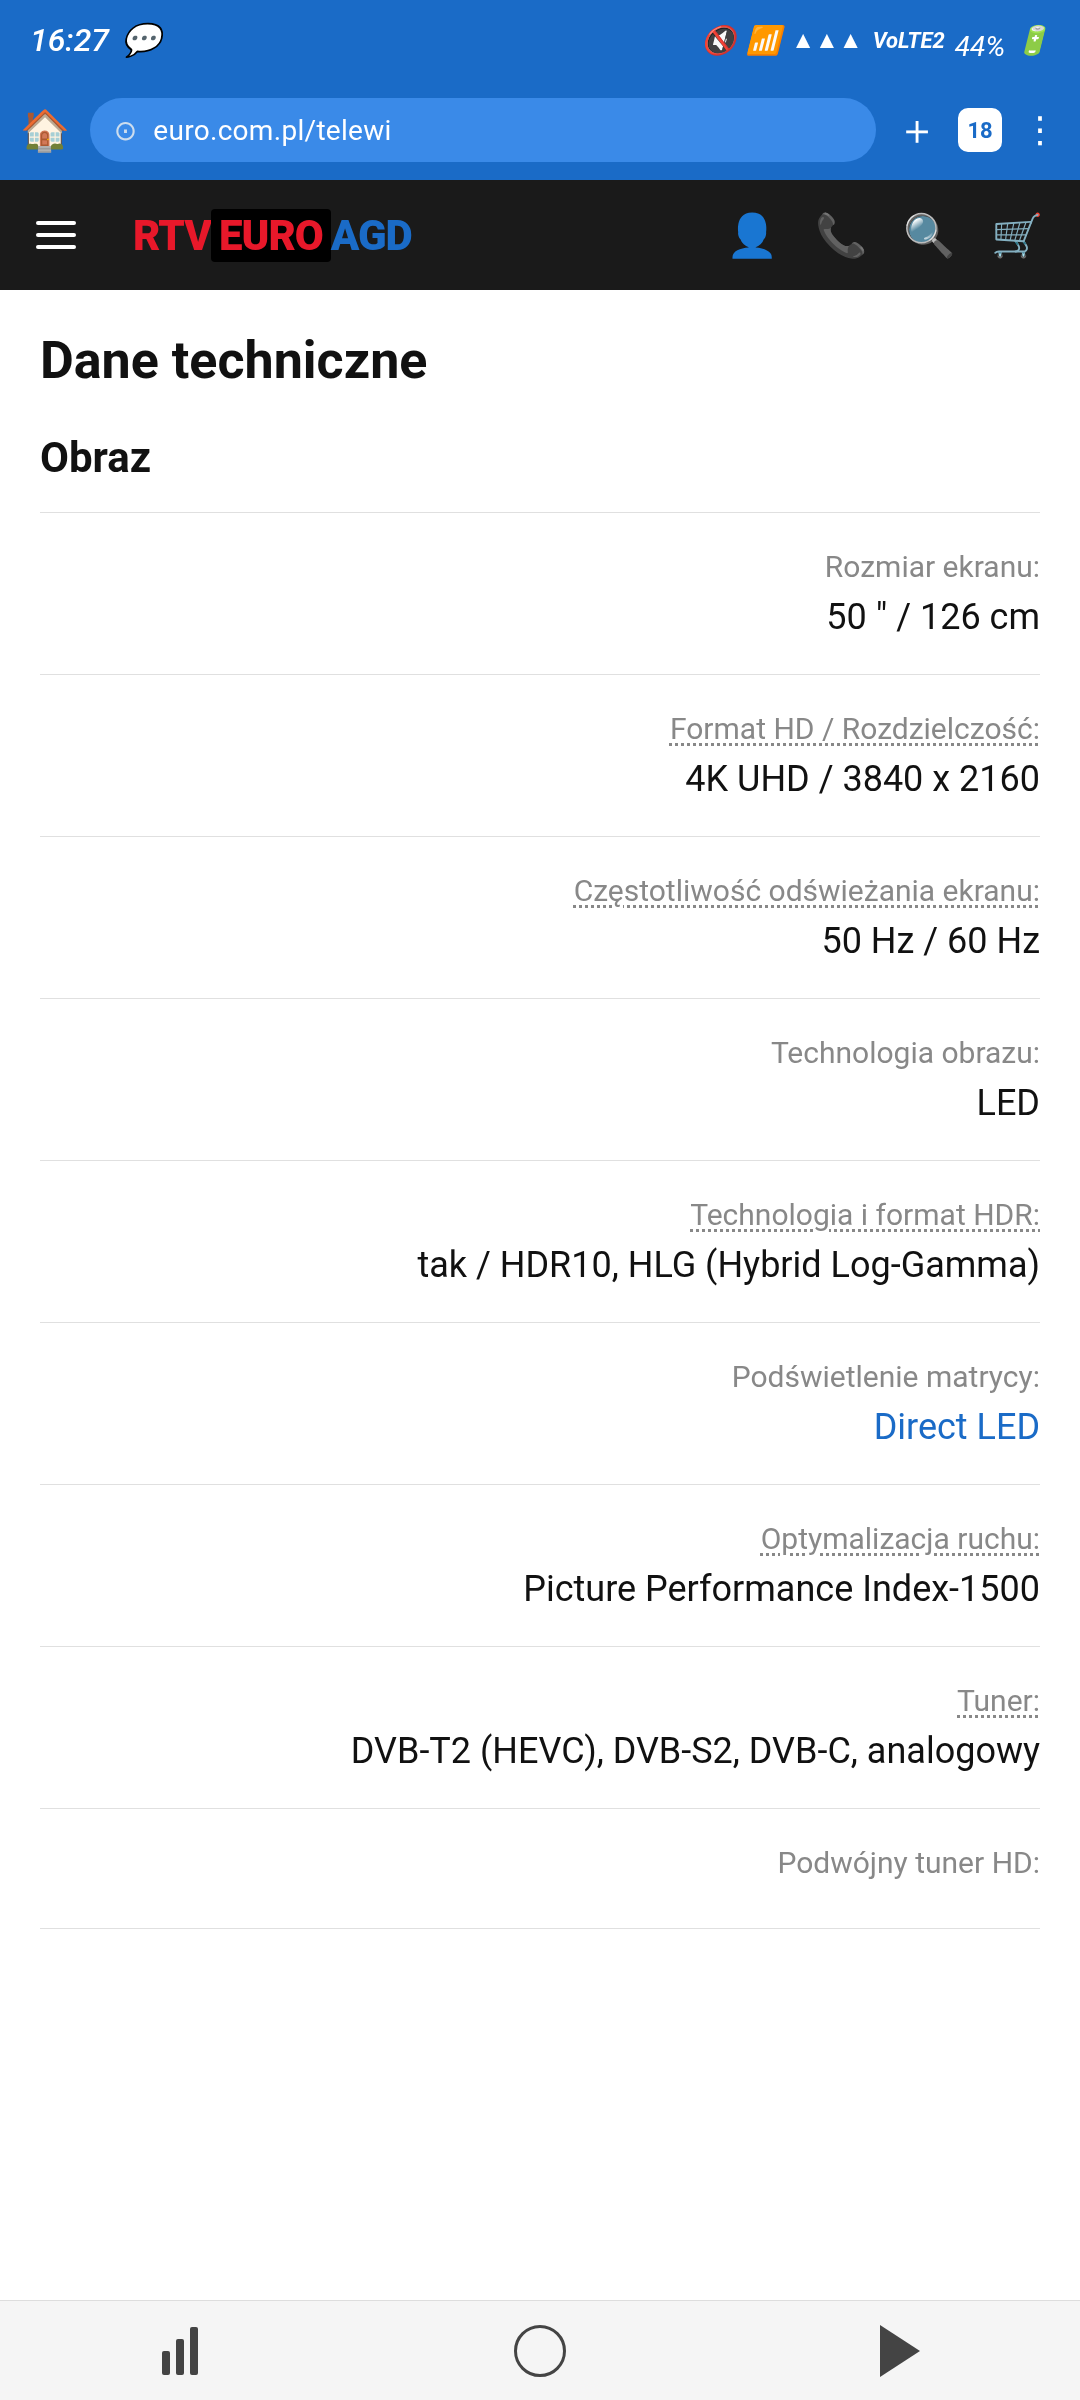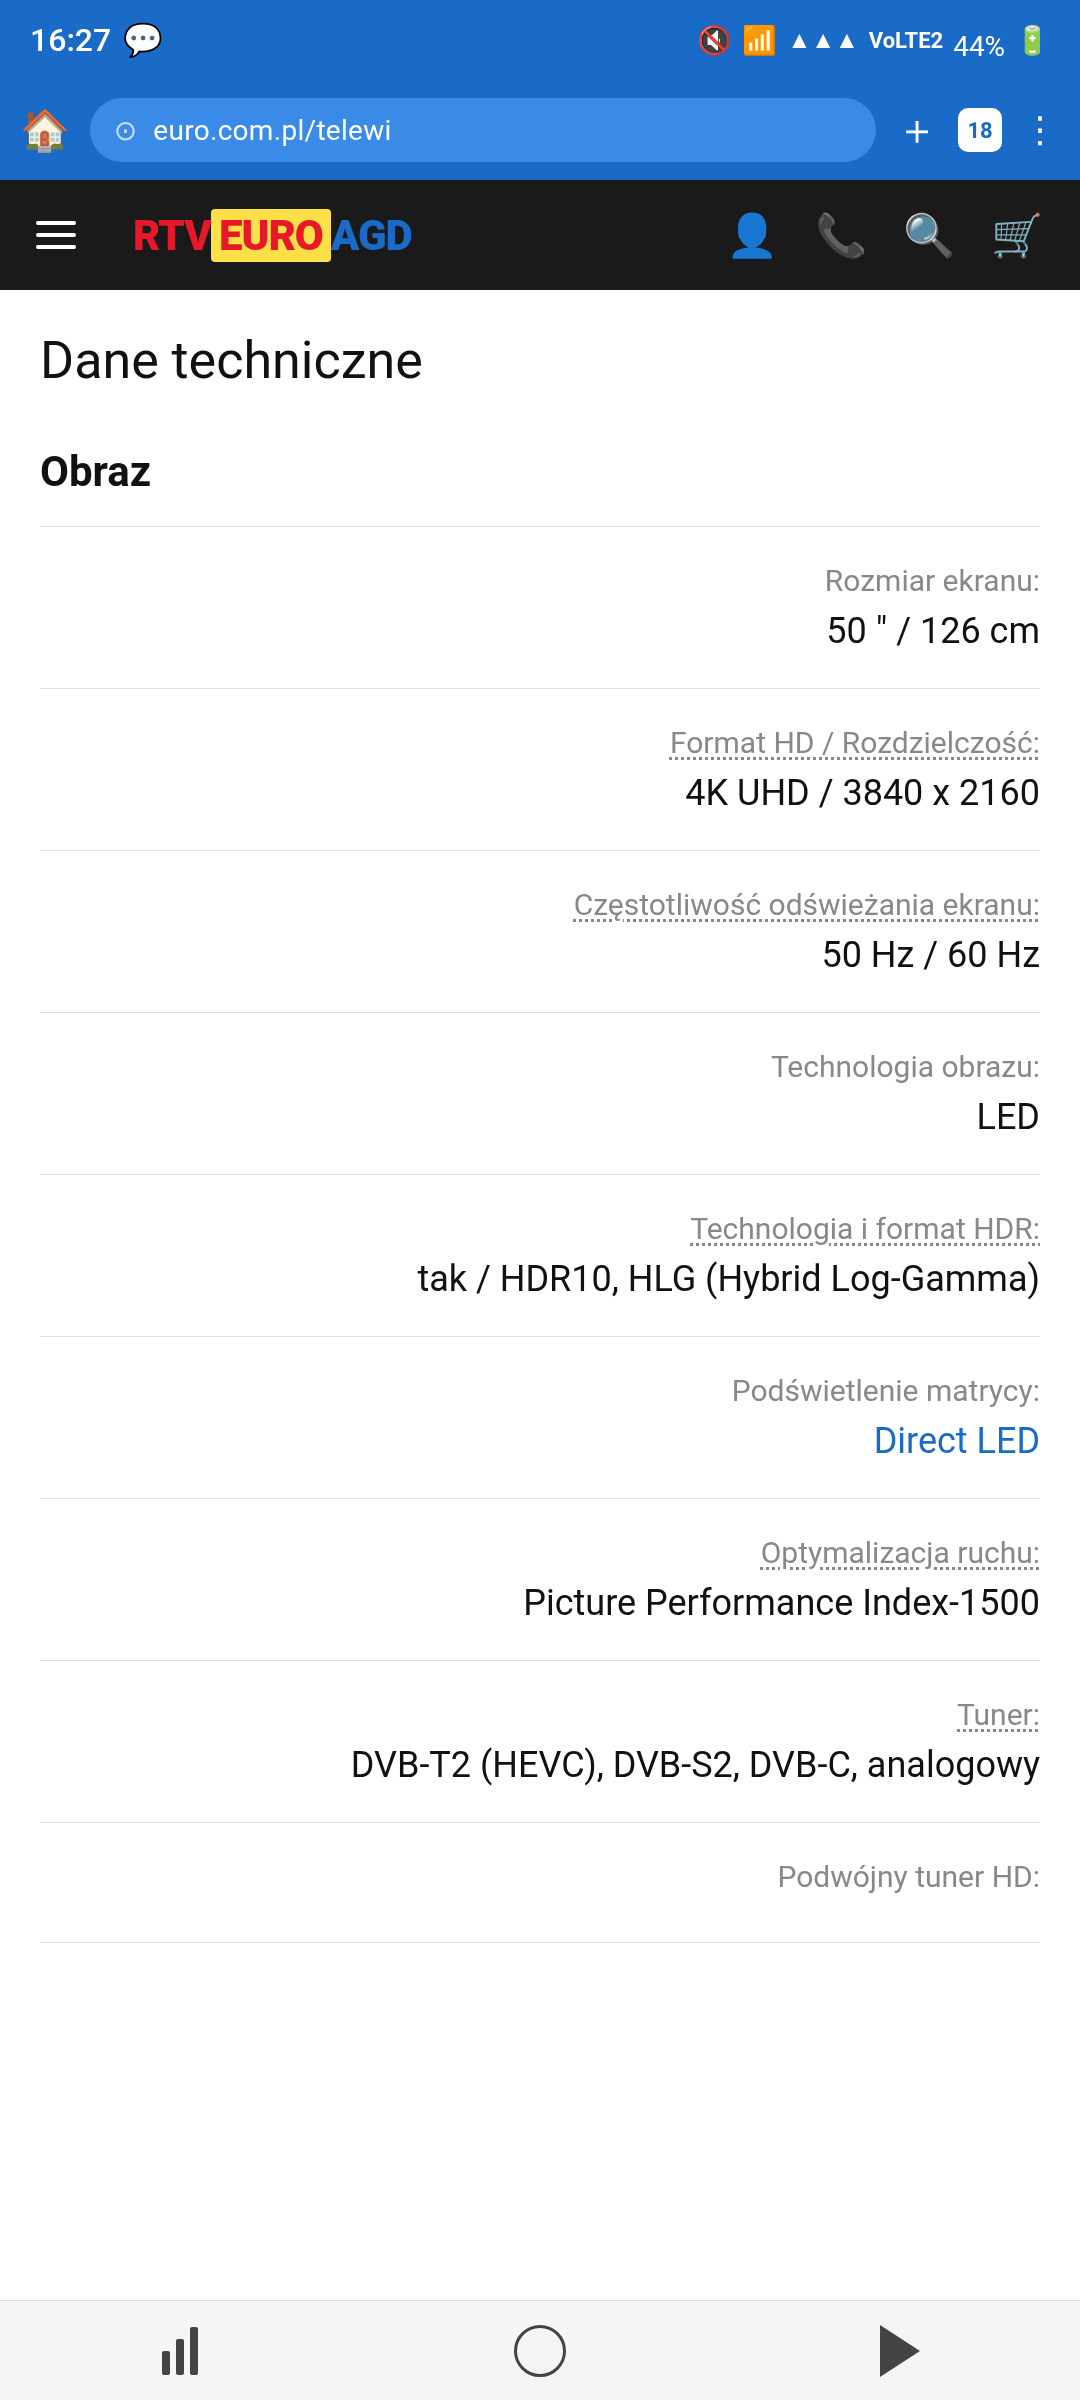"16:27" .status-bar { font-style: none -> italic }
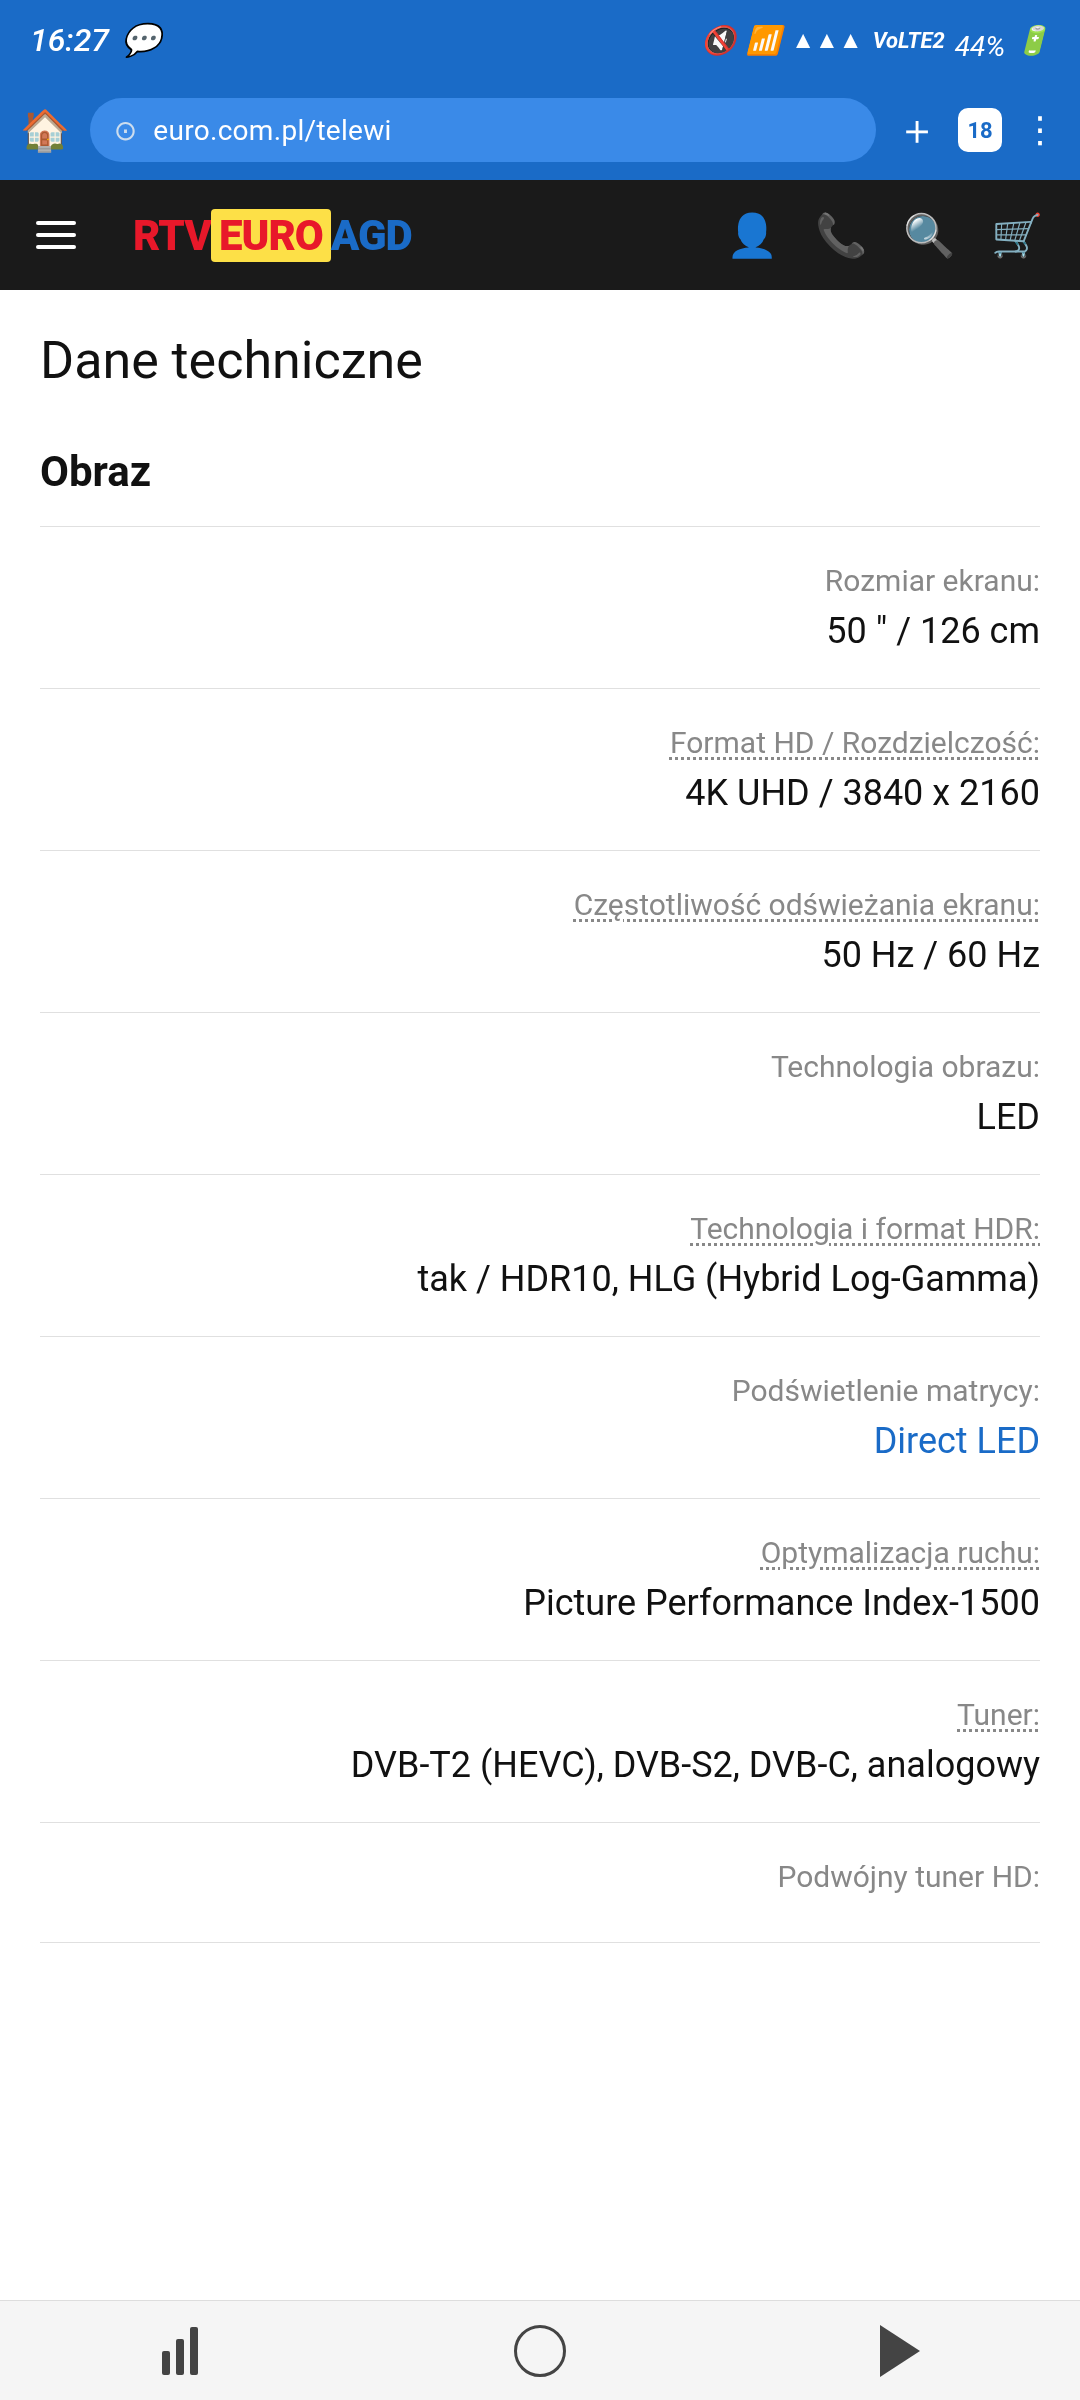"EURO" .logo-euro { background: #fde047 -> #000000 }
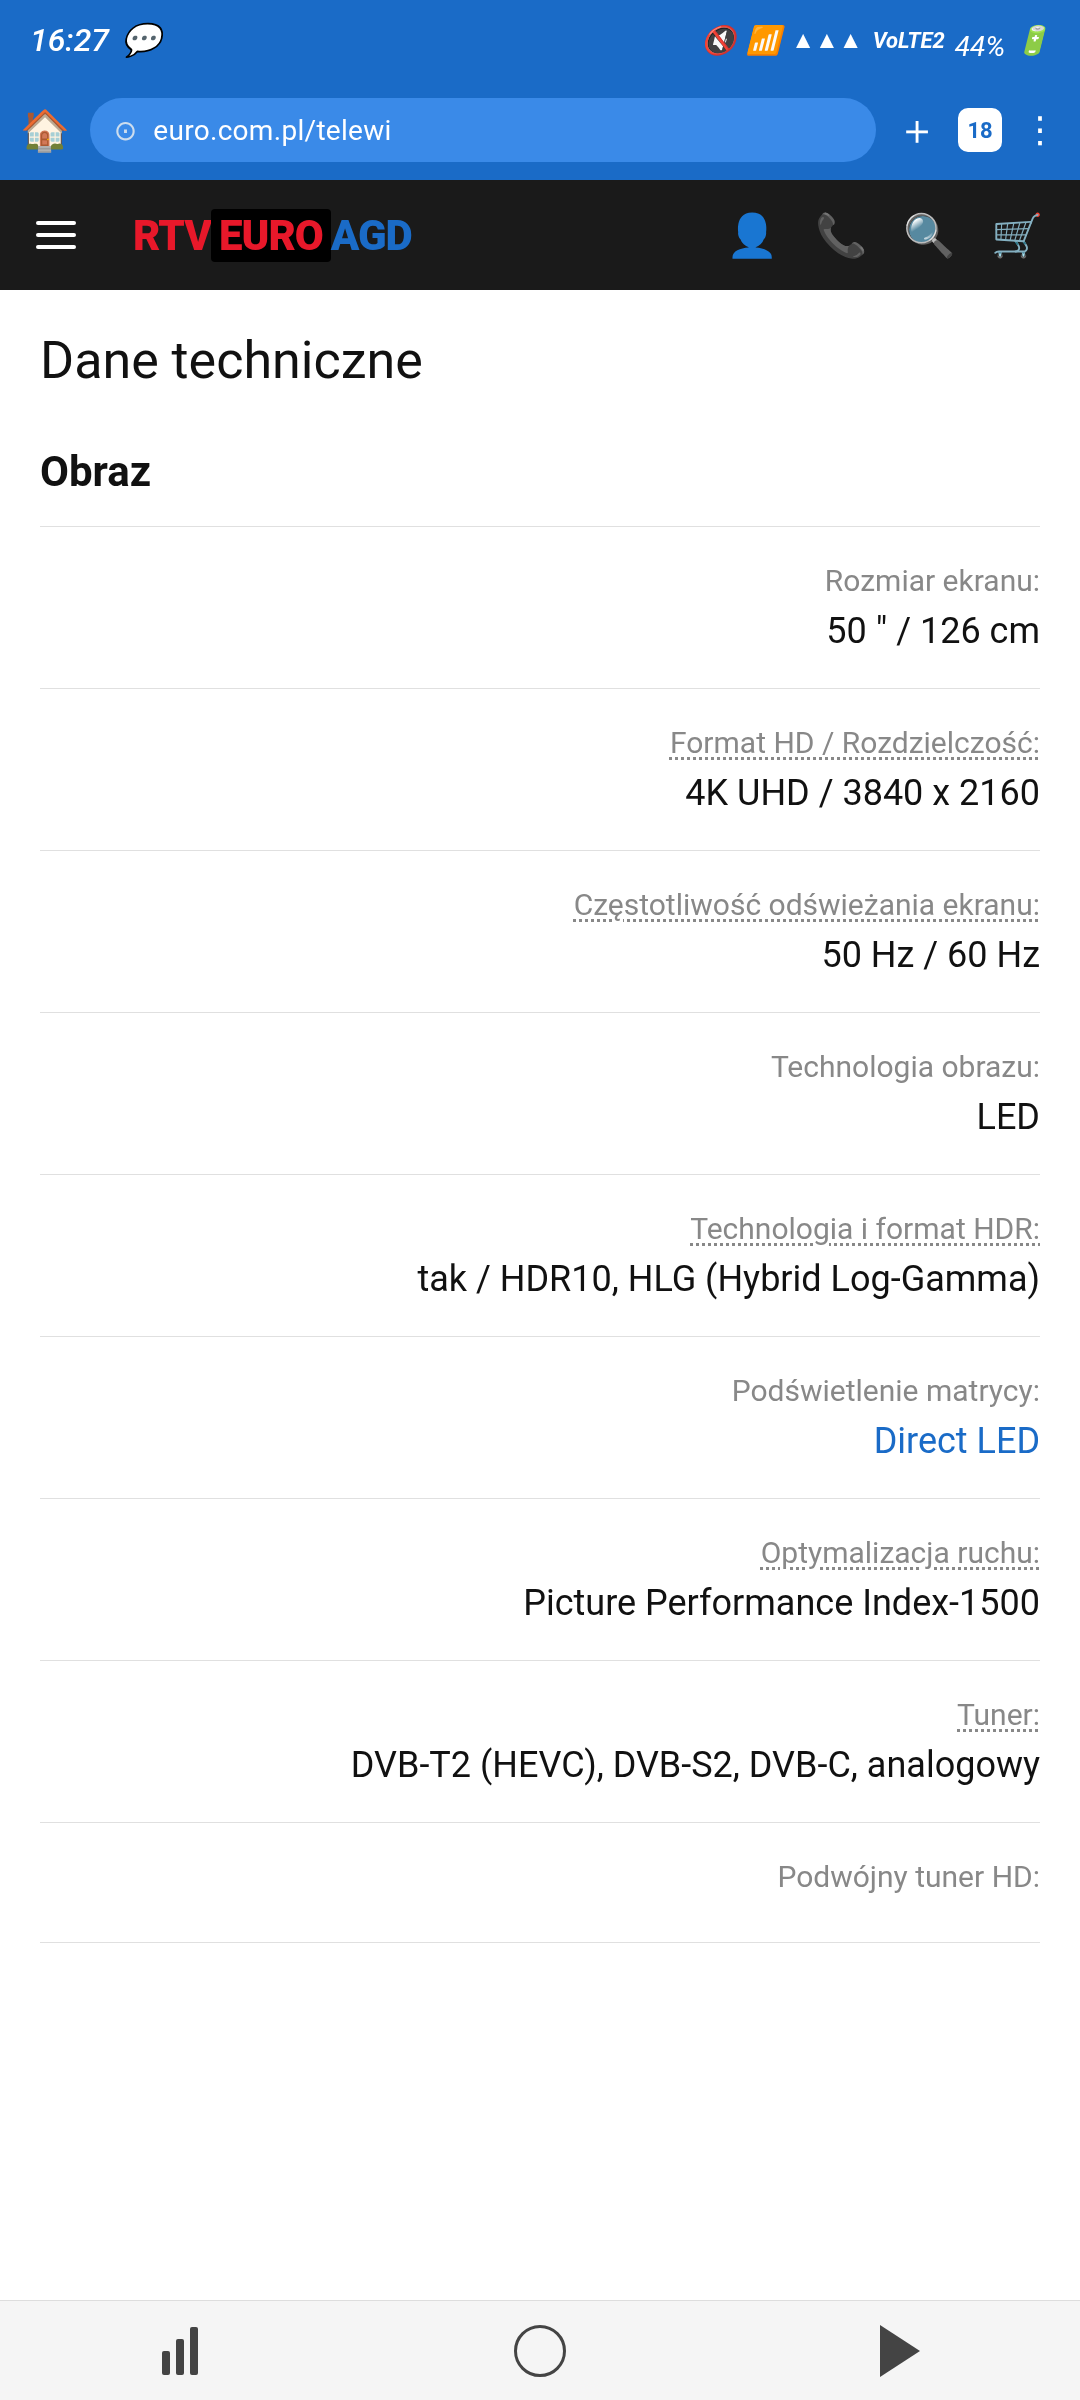"Dane techniczne" .page-title { font-weight: 400 -> 700; margin-bottom: 56px -> 42px }
